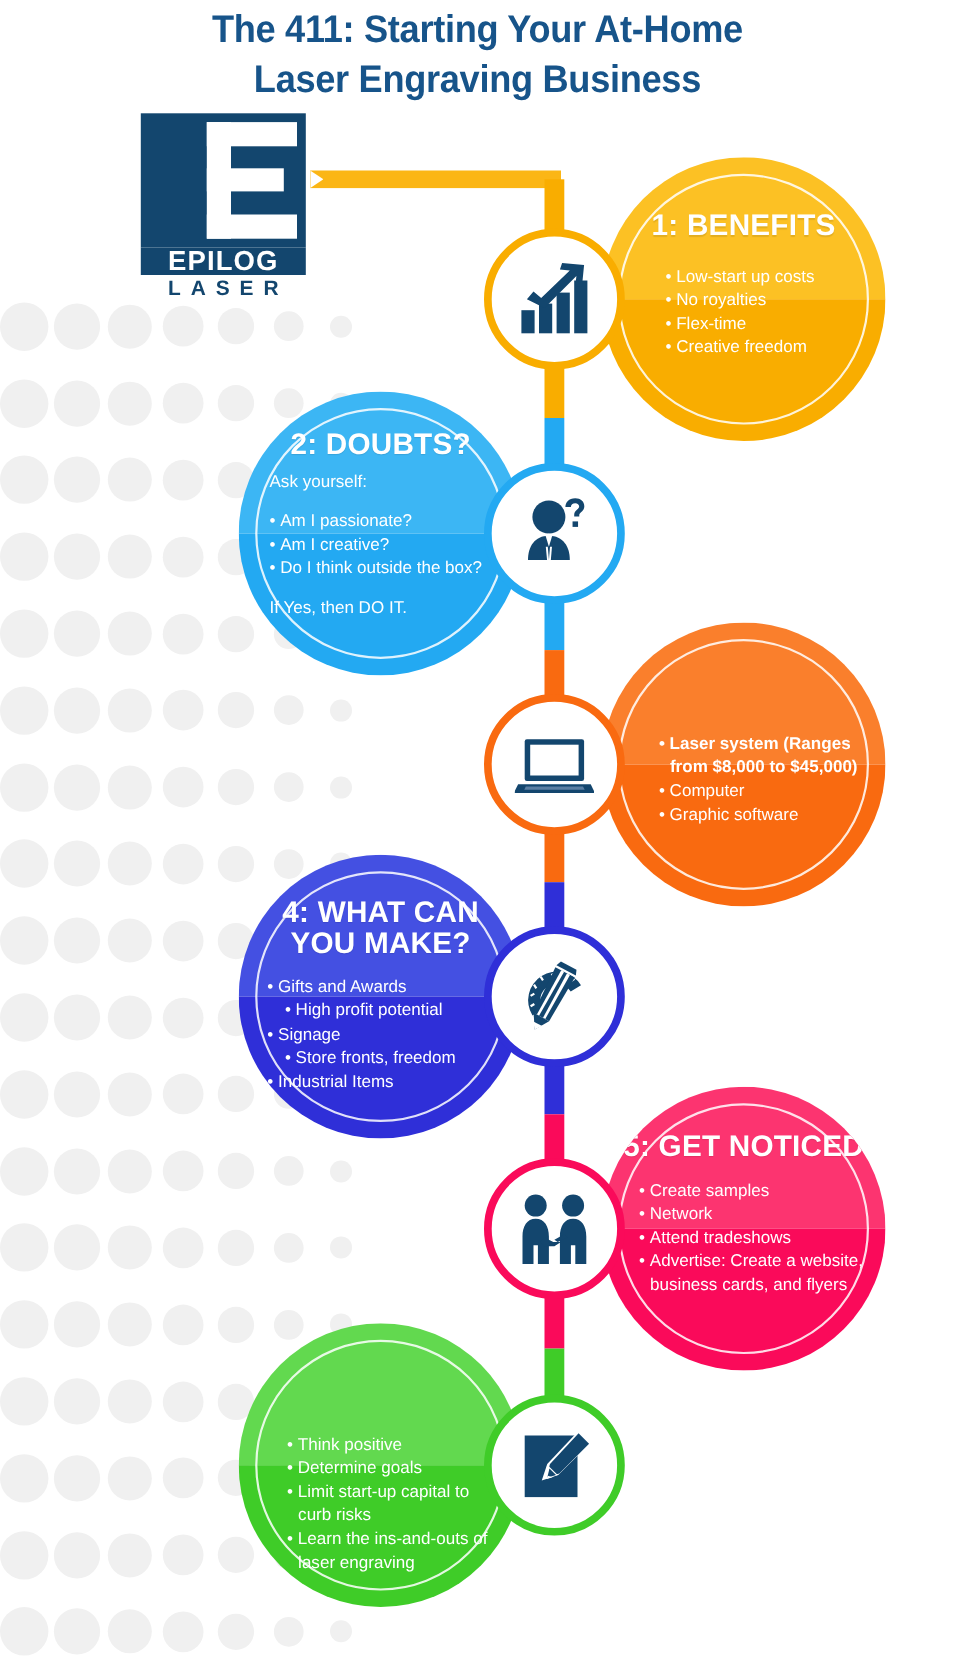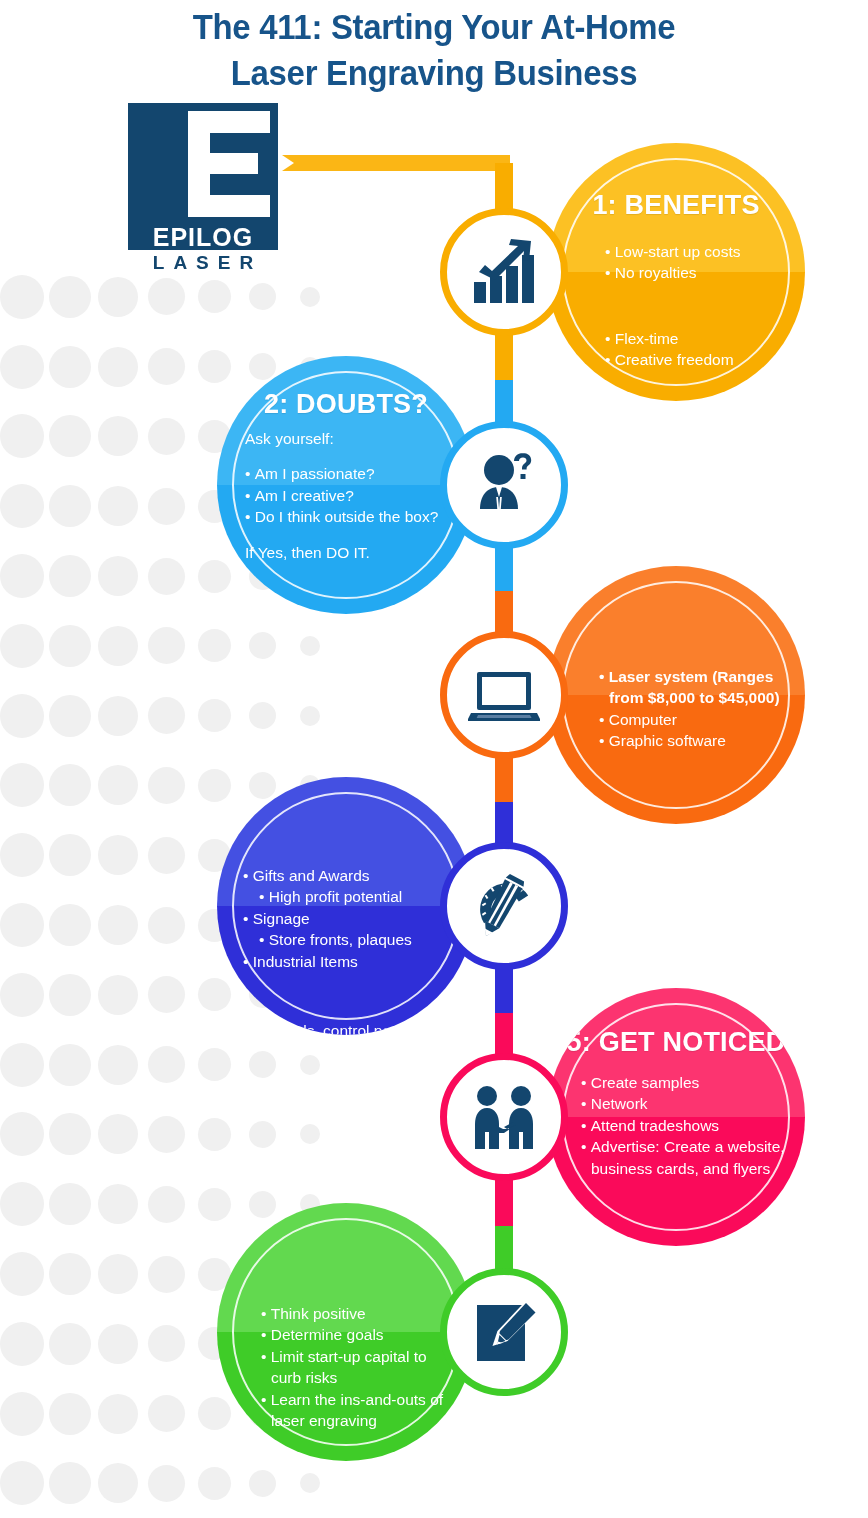"• Flex-time" div.li { margin-top: 44px -> none }
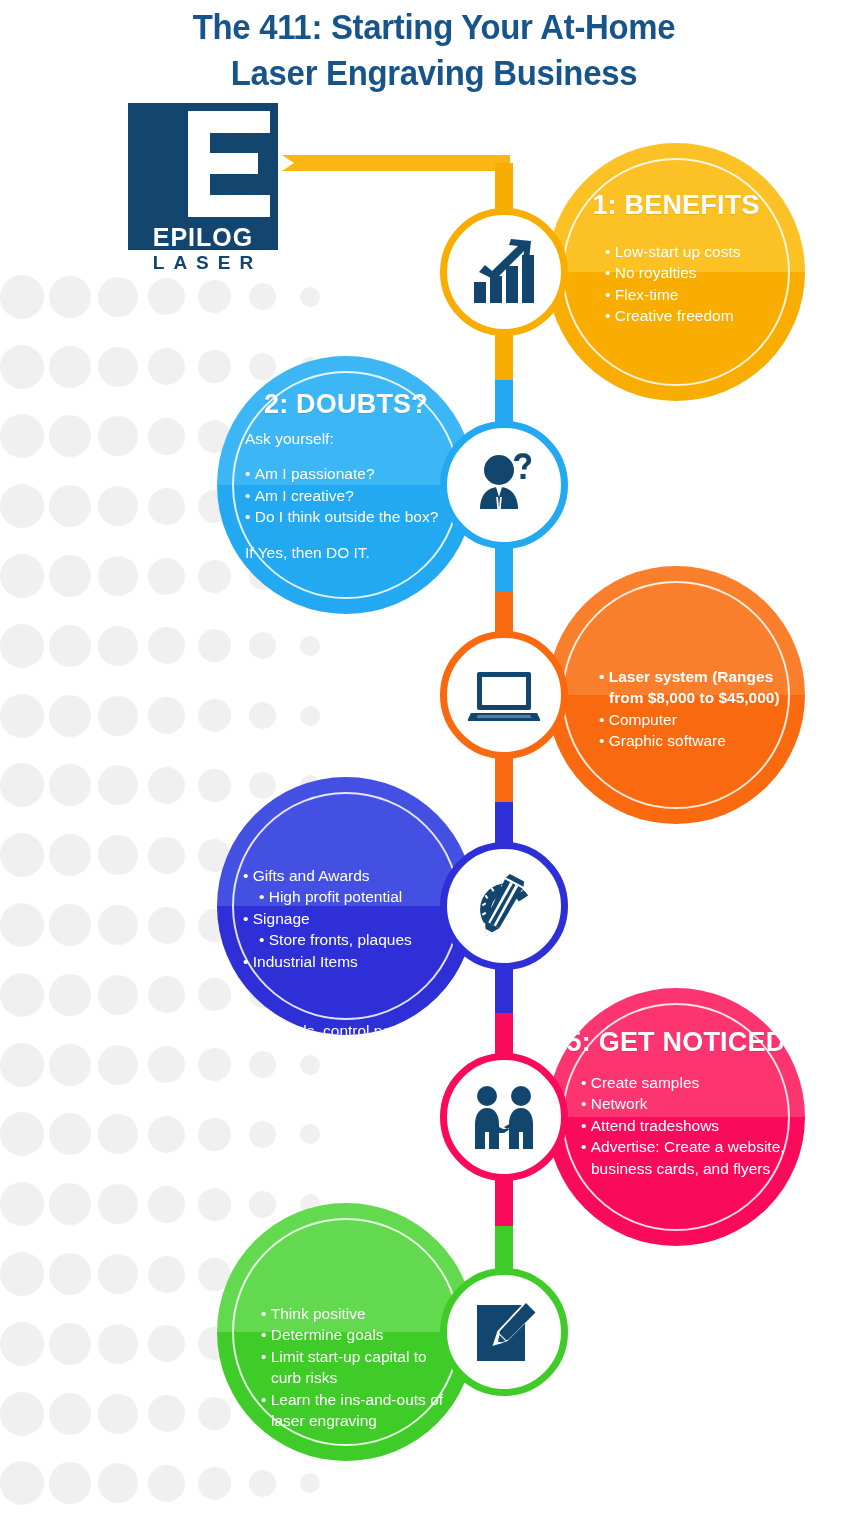"4: WHAT CAN" div.sec-h { html: none -> <div> <div>4: WHAT CAN</div> <div>YOU MAKE?</div> </div> }
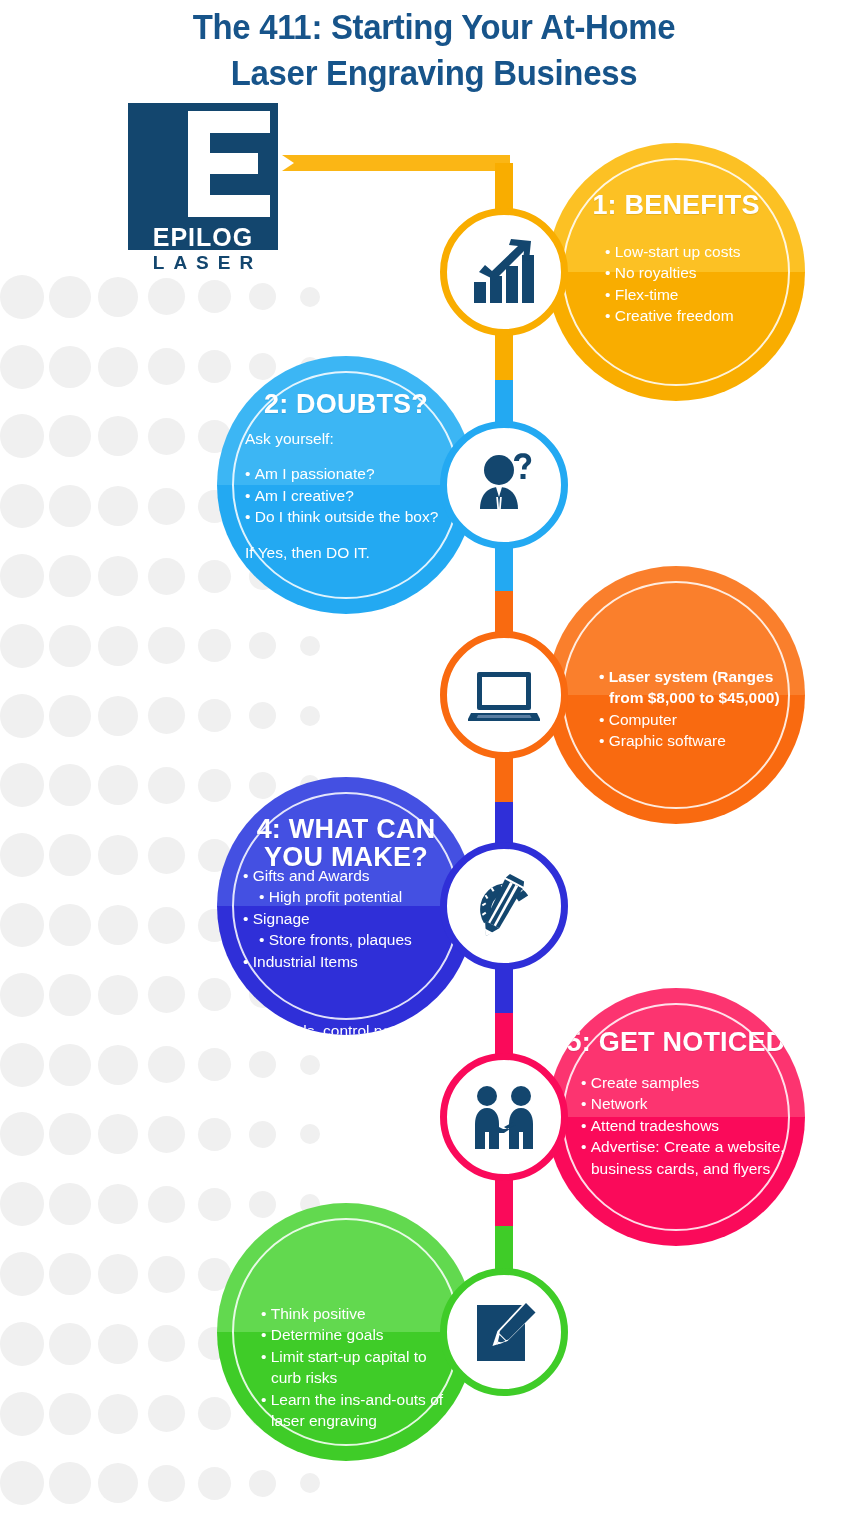"• Gifts and Awards" div.li { margin-top: none -> 22px }
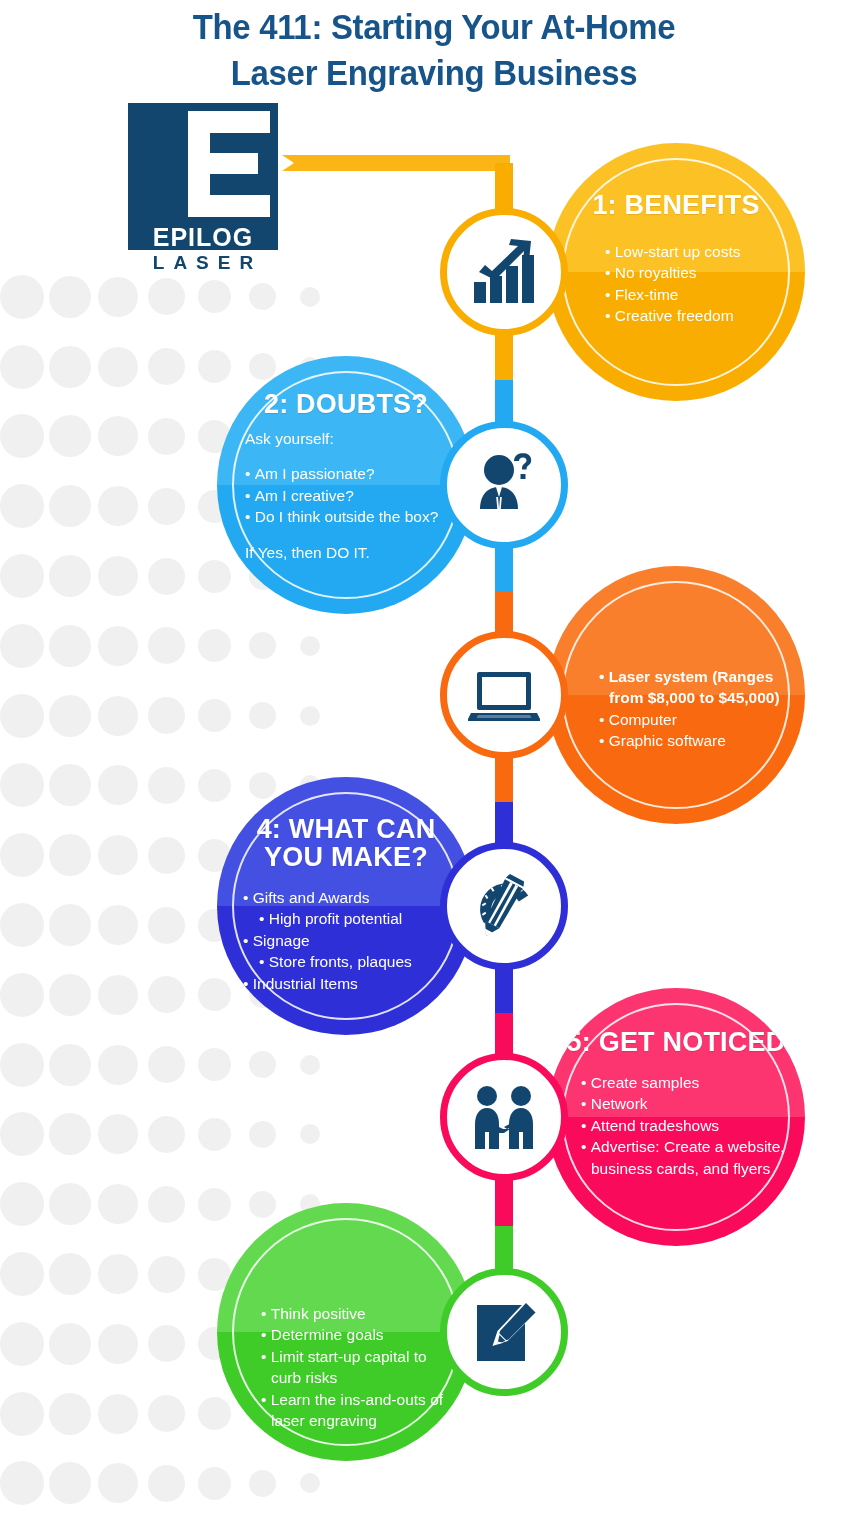"Store fronts, plaques" span { text: plaques -> freedom }
